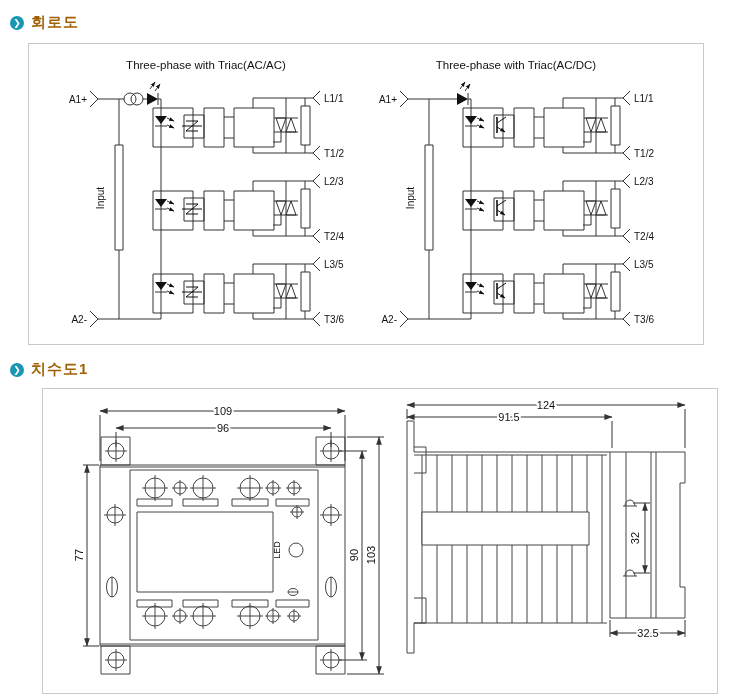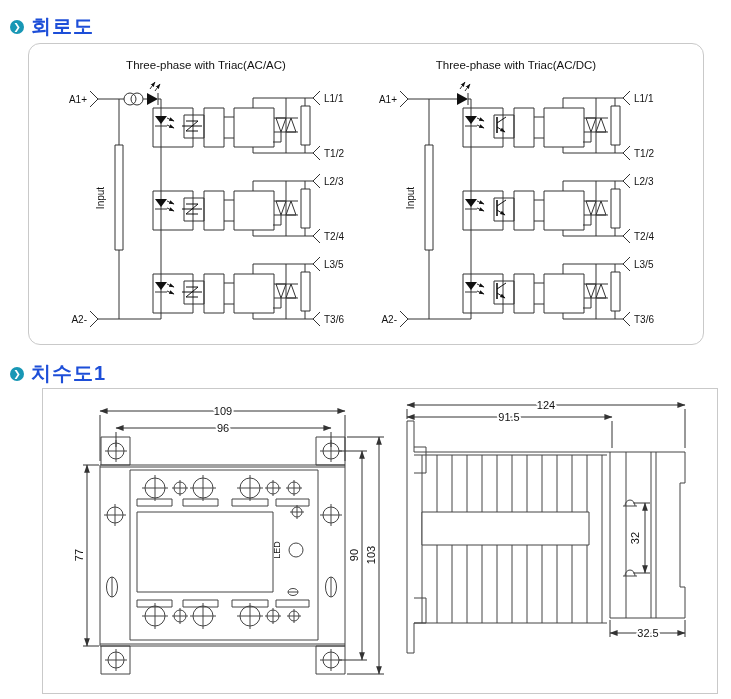"회로도" .sec-title { color: #1d4ed8 -> #a16207; font-size: 20px -> 15px }
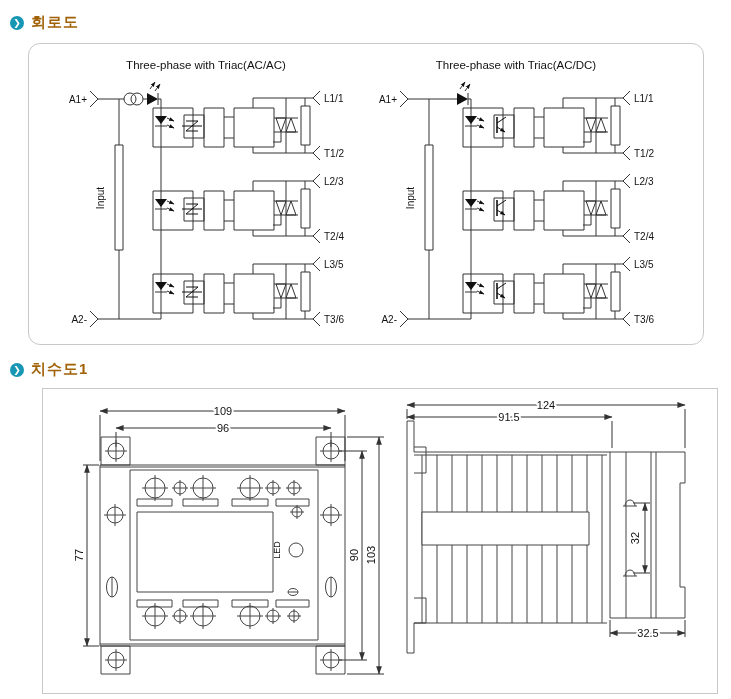"Three-phase with Triac(AC/AC)" div.panel { border-radius: 12px -> none }
